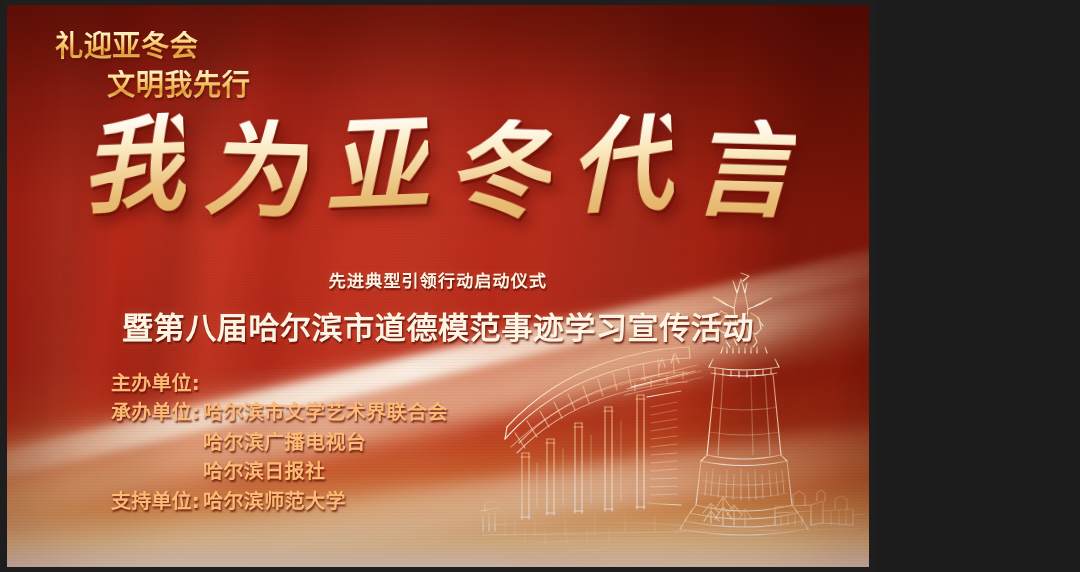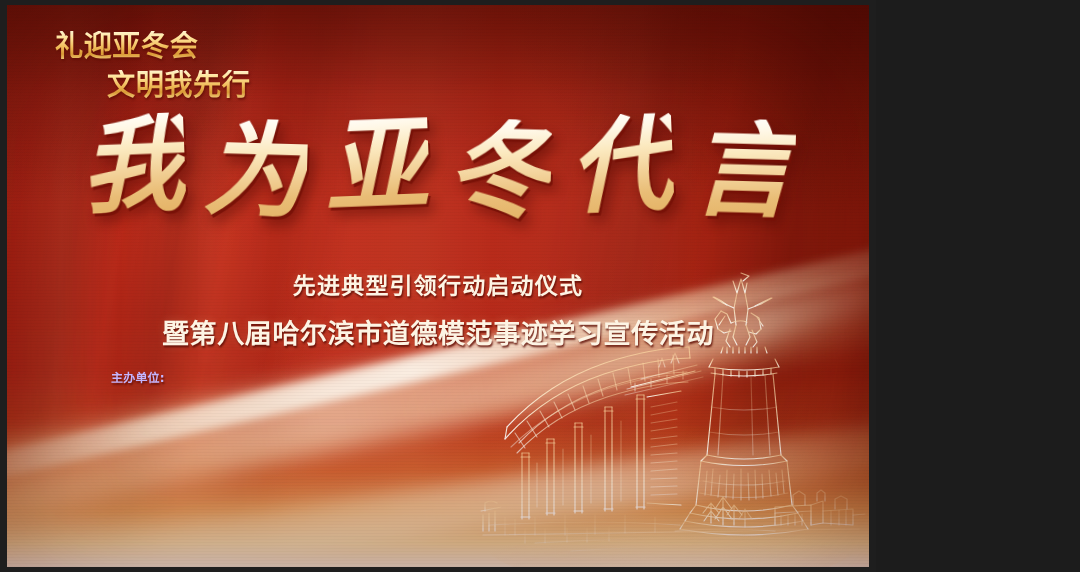"先进典型引领行动启动仪式" .subtitle .sub-line.l1 { font-size: 23px -> 17px }
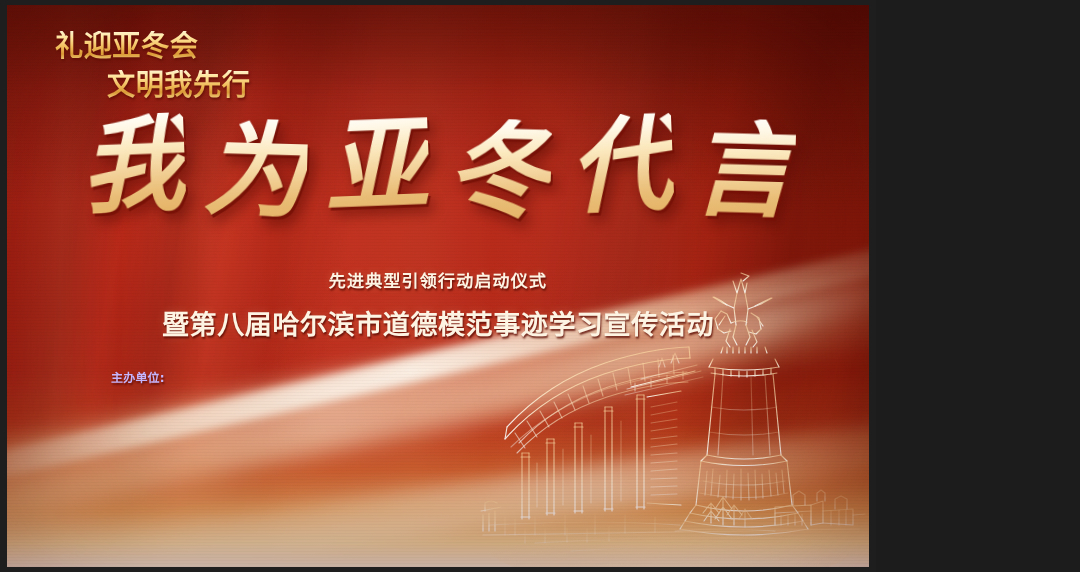"暨第八届哈尔滨市道德模范事迹学习宣传活动" .subtitle .sub-line.l2 { font-size: 27px -> 31px }
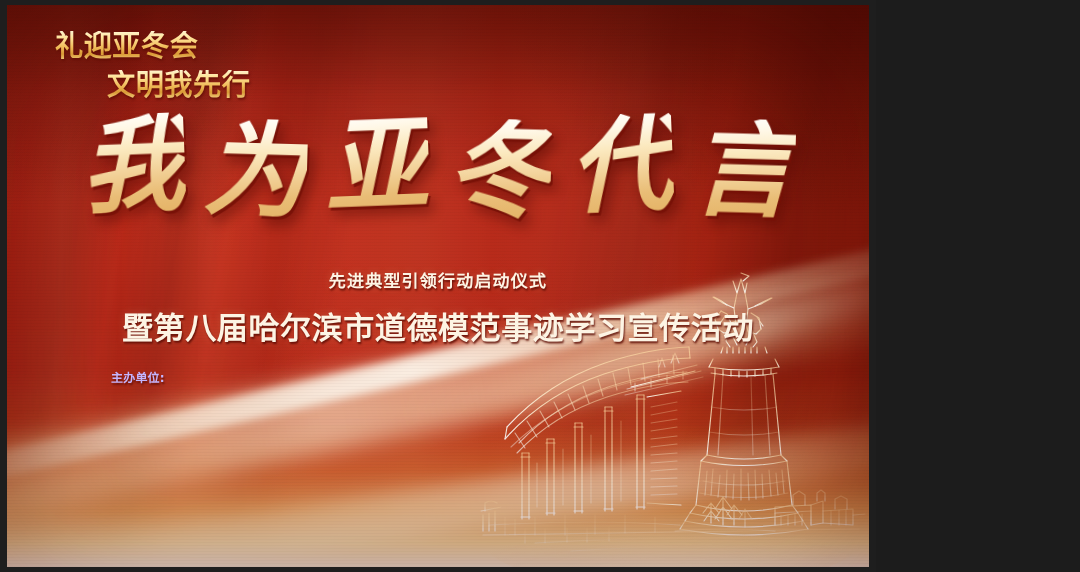"主办单位:" .org-label,.org-value { color: #c4b5fd -> #fdba74; font-size: 12px -> 20px }
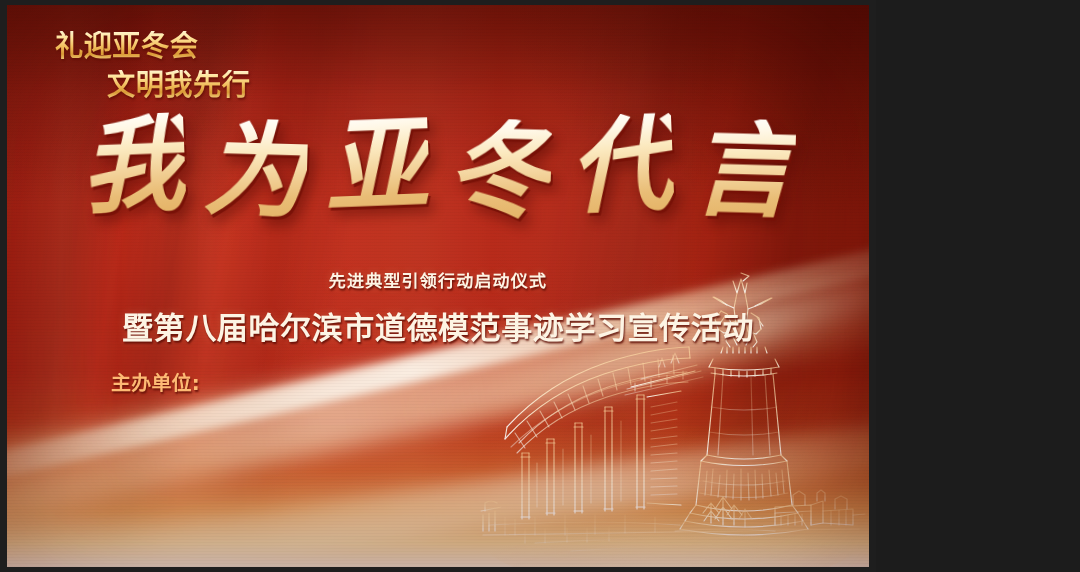"承办单位:" div.org-row { html: none -> <div> <span>承办单位:</span> <span>哈尔滨市文学艺术界联合会</span> </div> }
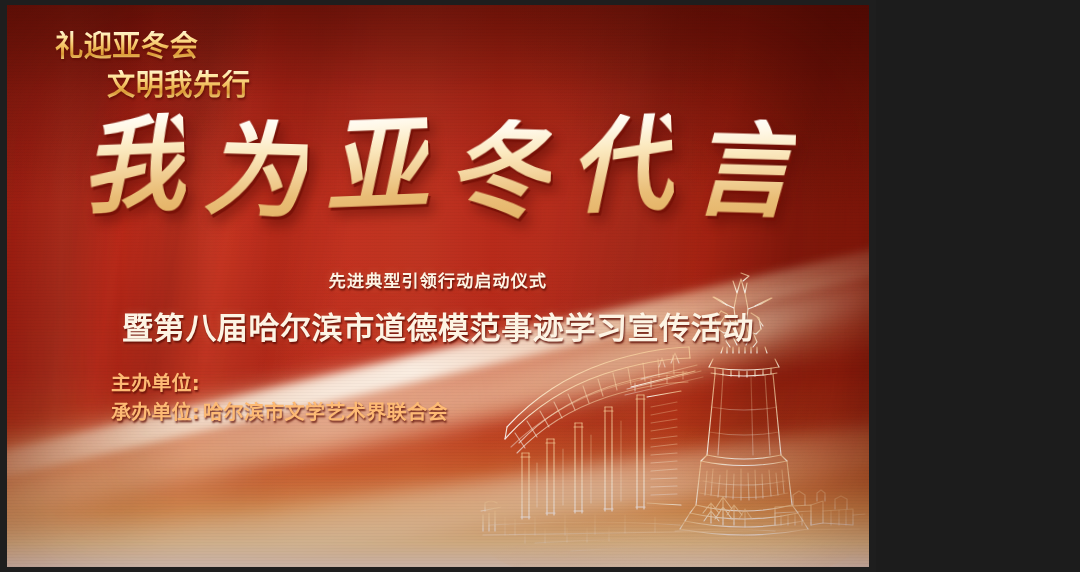"哈尔滨广播电视台" div.org-row { html: none -> <div> <span>承办单位:</span> <span>哈尔滨广播电视台</span> </div> }
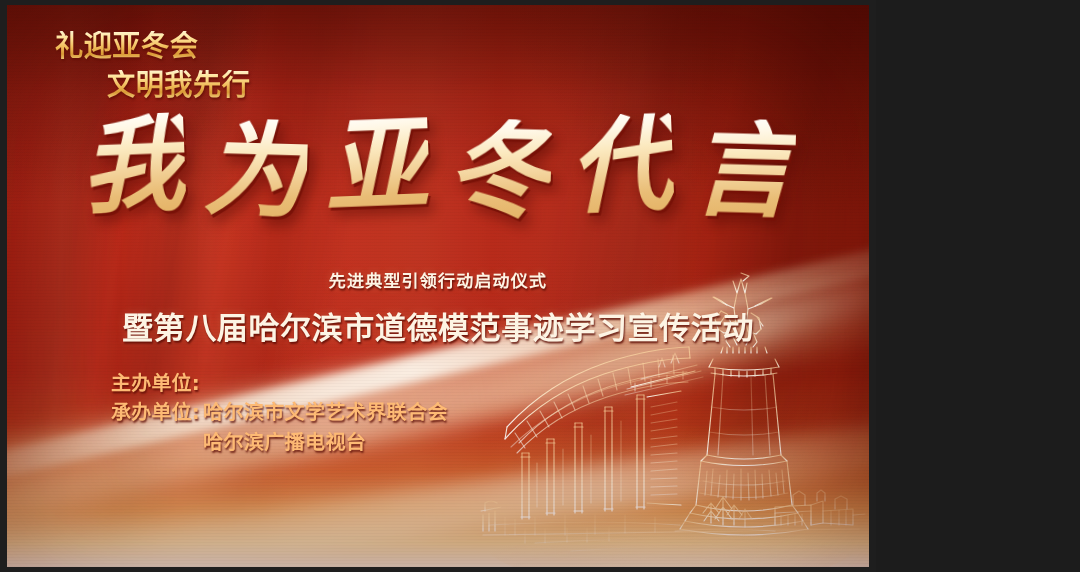"哈尔滨日报社" div.org-row { html: none -> <div> <span>承办单位:</span> <span>哈尔滨日报社</span> </div> }
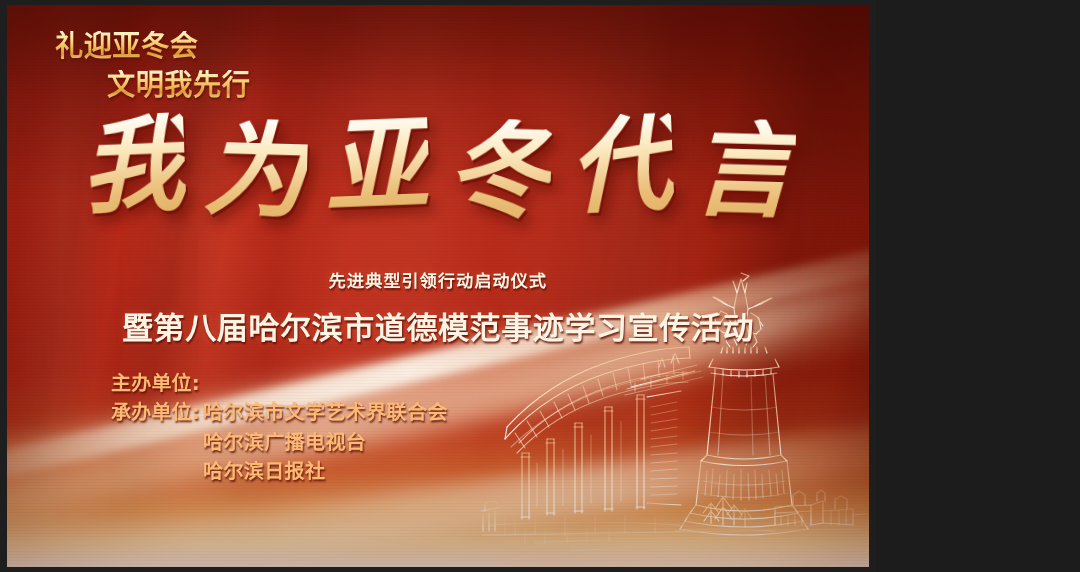"支持单位:" div.org-group { html: none -> <div> <div> <span>支持单位:</span> <span>哈尔滨师范大学</span> </div> </div> }
